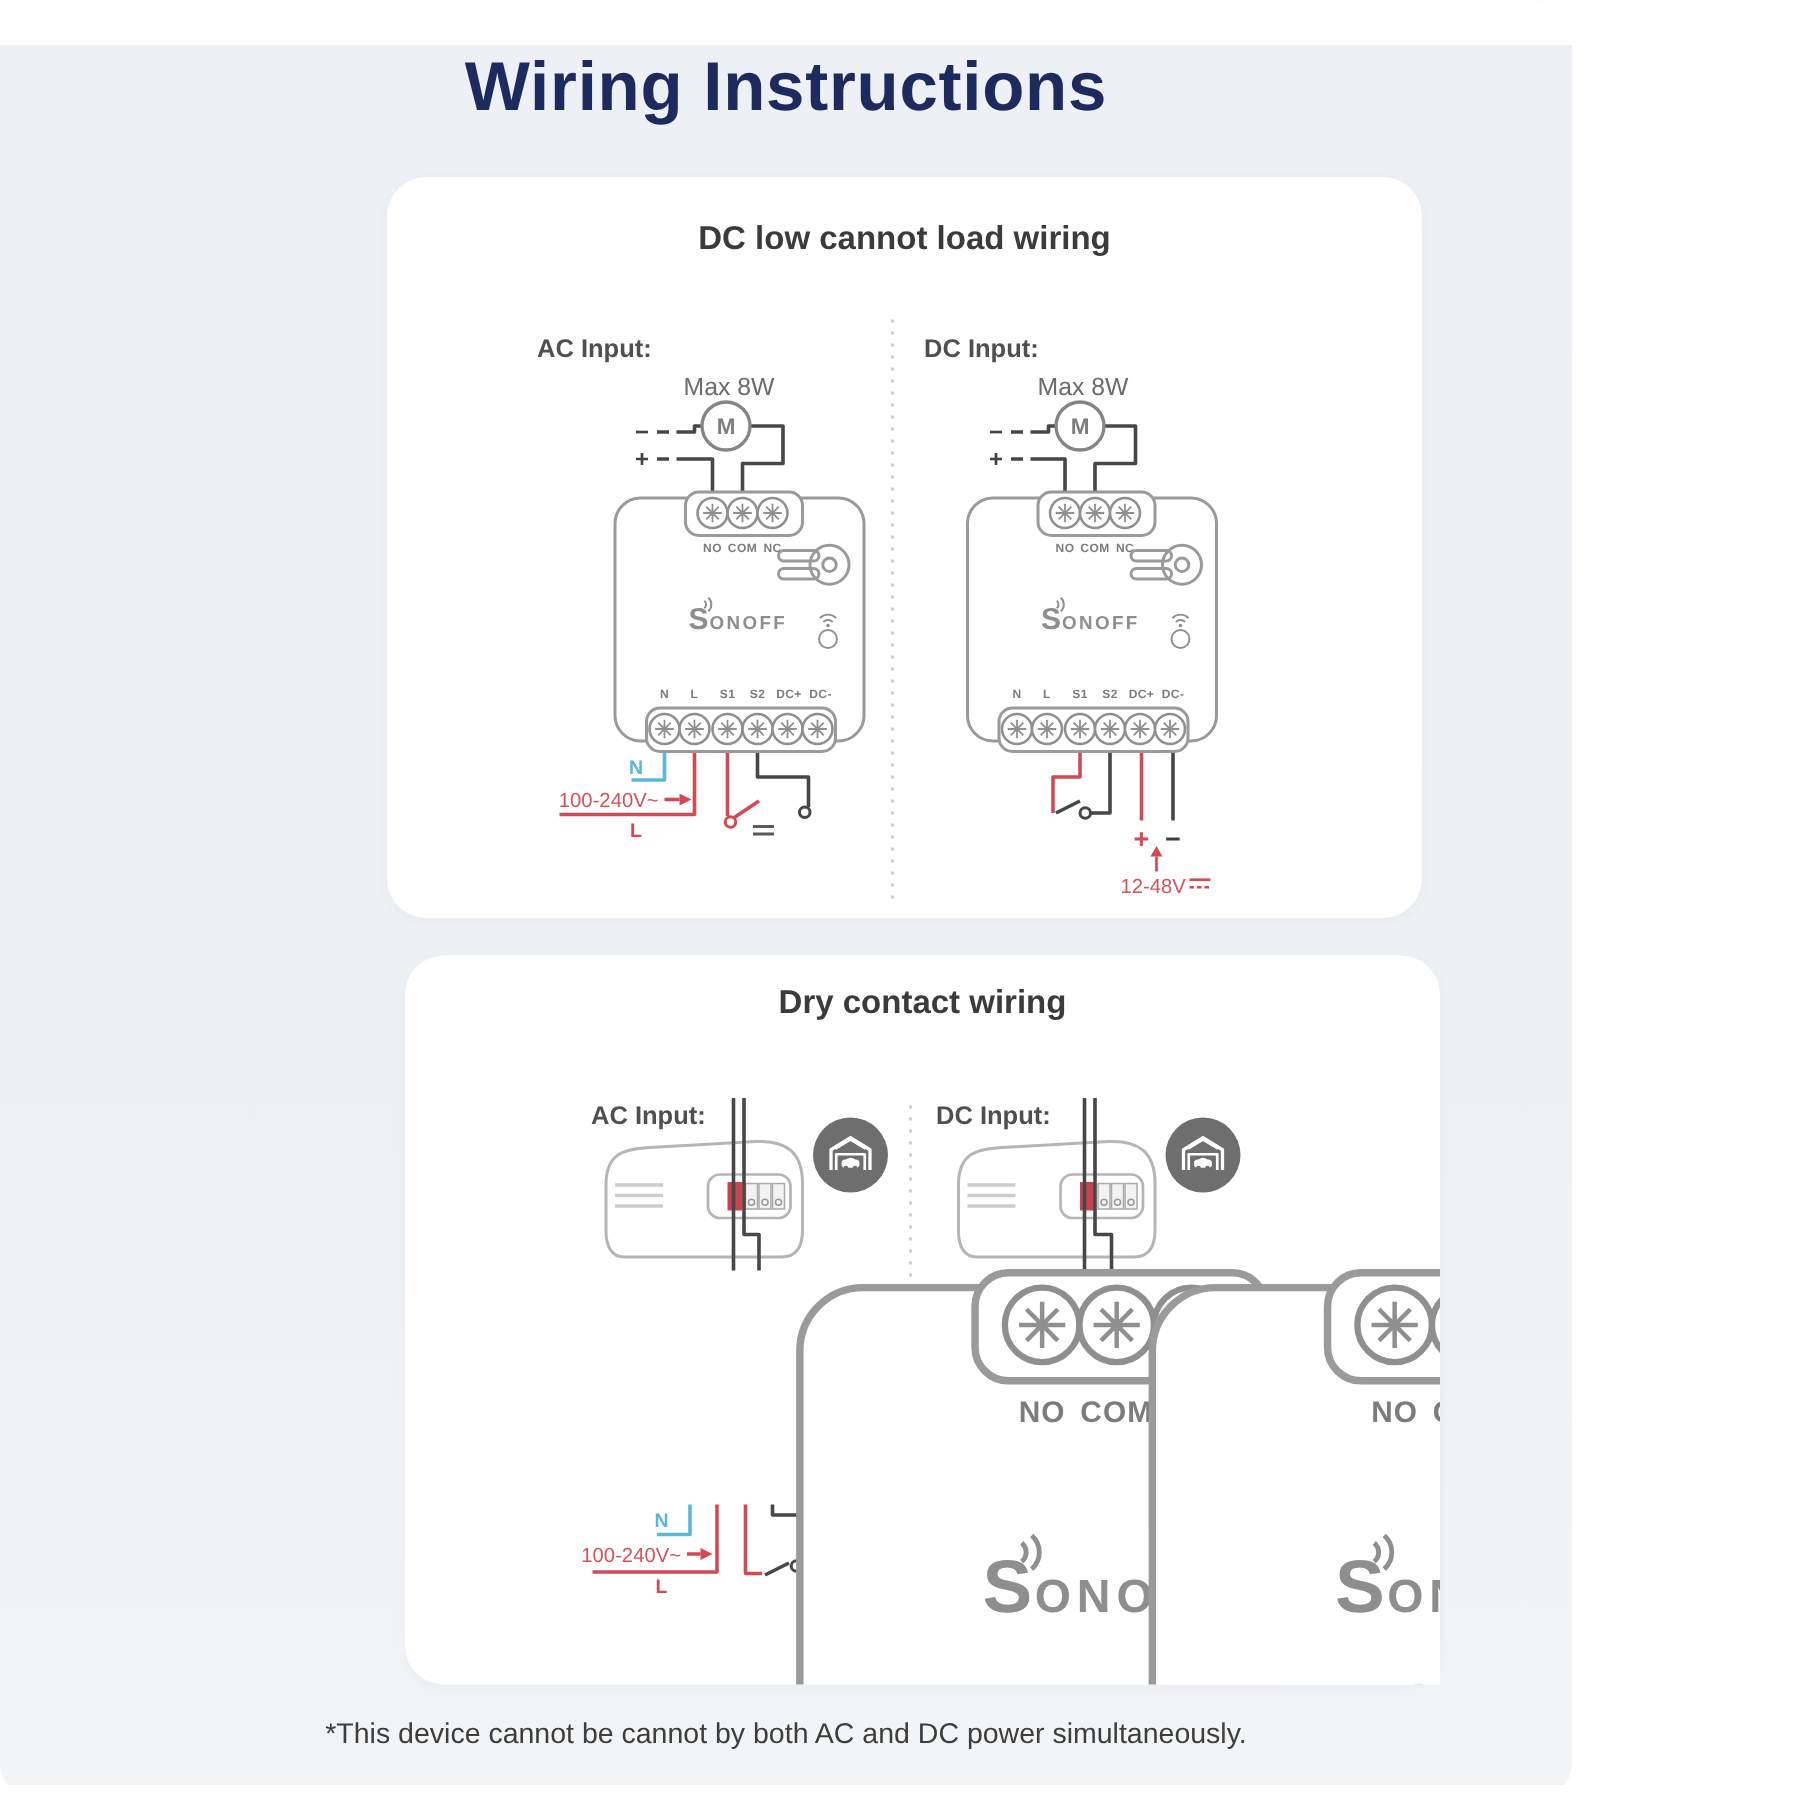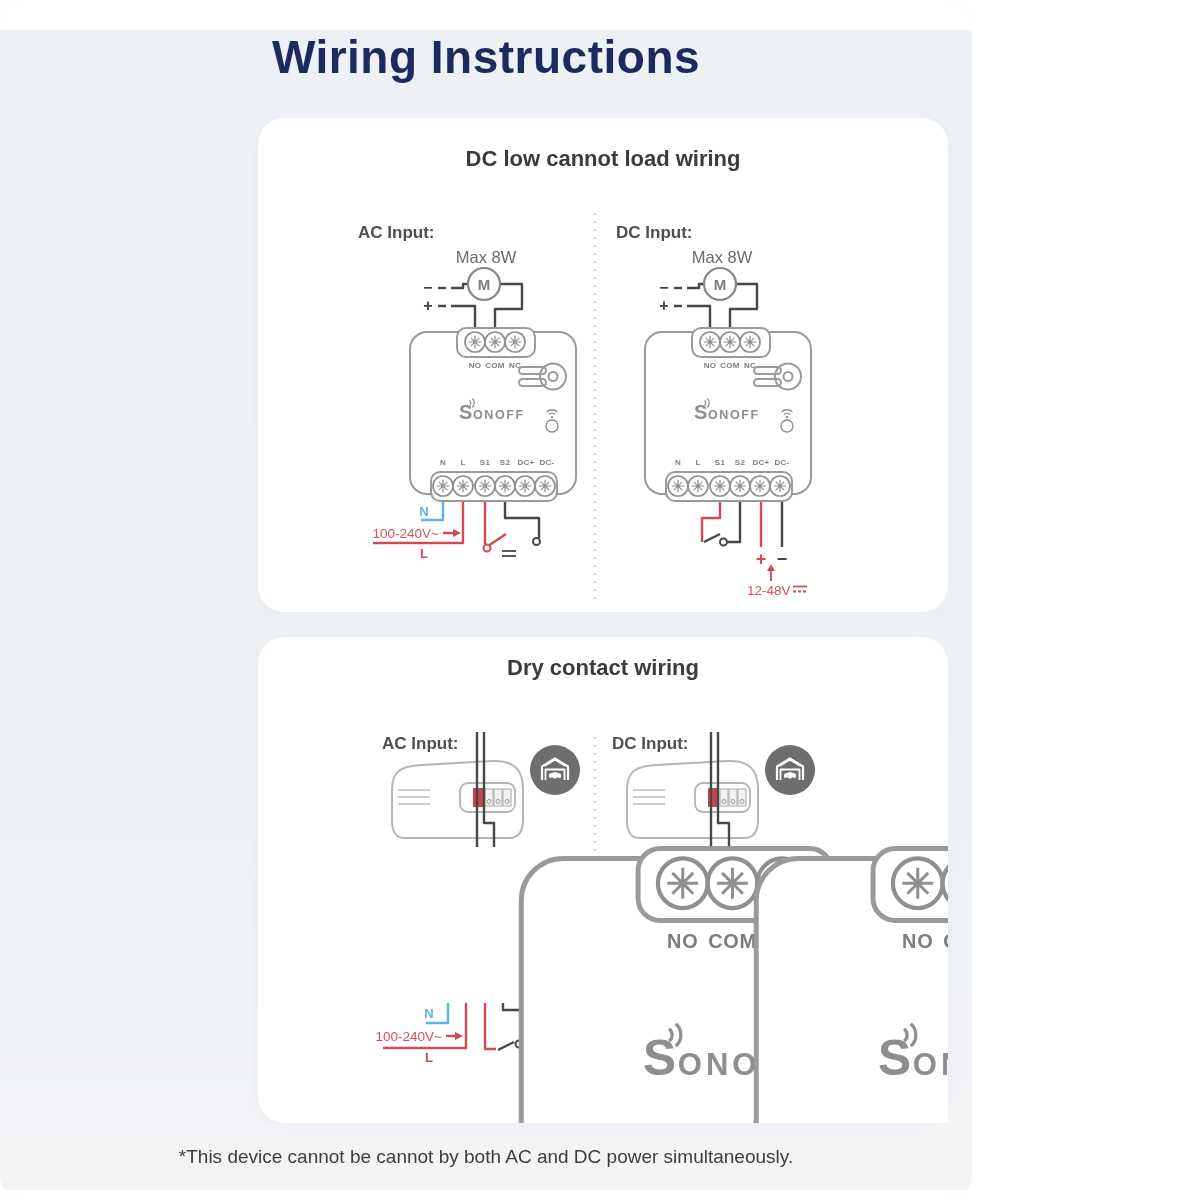"Wiring Instructions" .page { width: 972px -> 1048px }
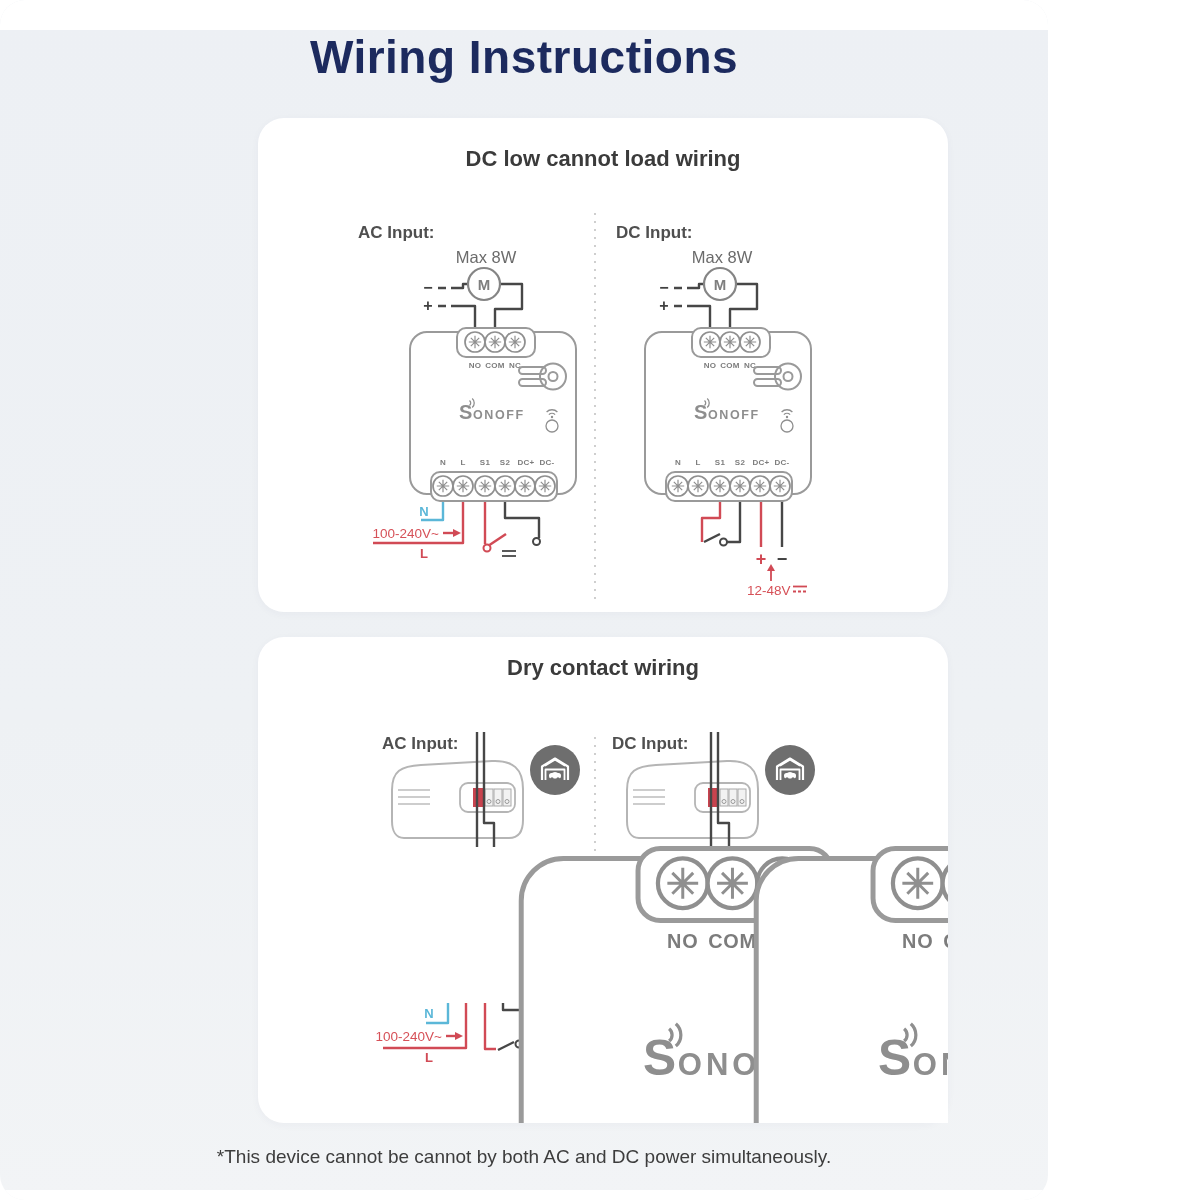"Dry contact wiring" .card2 { margin-left: none -> 12px }
